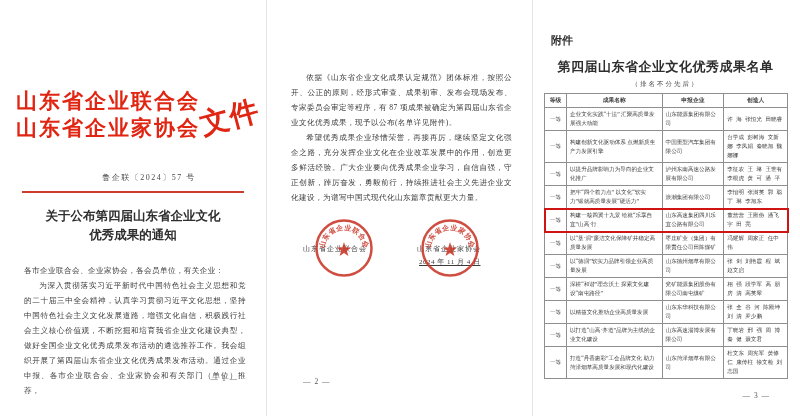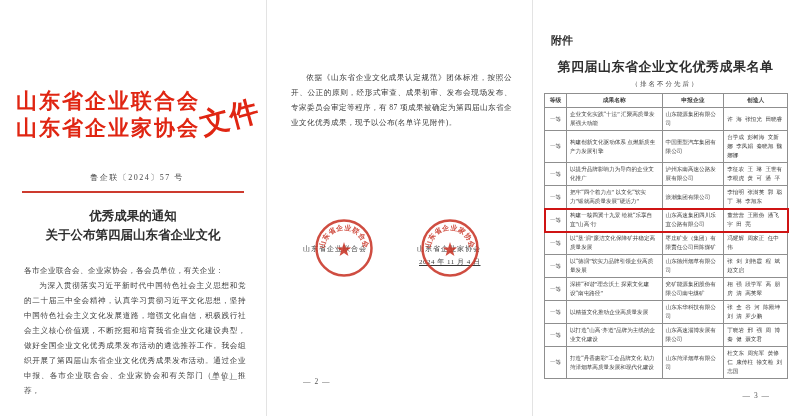"希望优秀成果企业珍惜荣誉，再接再厉，继续坚定文化强企之路，充分发挥企业文化在企业" p.indent { html: none -> <p>希望优秀成果企业珍惜荣誉，再接再厉，继续坚定文化强企之路，充分发挥企业文化在企业改革发展中的作用，创造更多鲜活经验。广大企业要向优秀成果企业学习，自信自强，守正创新，踔厉奋发，勇毅前行，持续推进社会主义先进企业文化建设，为谱写中国式现代化山东篇章贡献更大力量。</p> }
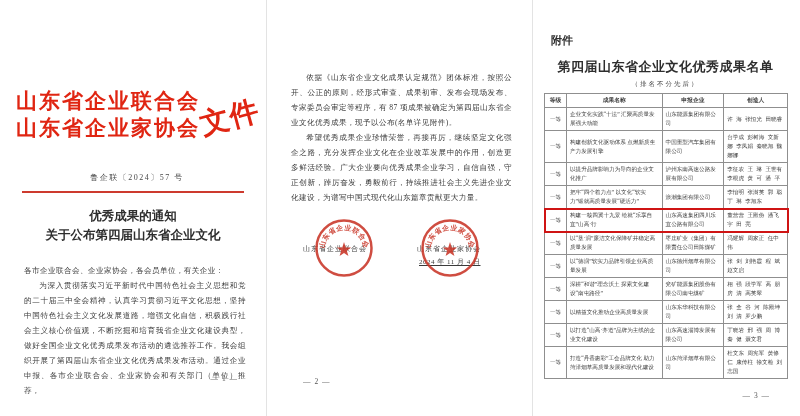"鲁企联〔2024〕57 号" .doc-number { left: 4px -> 16px }
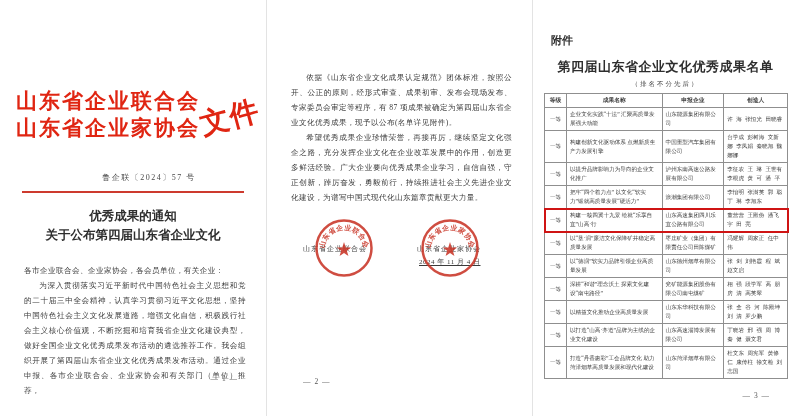"优秀成果的通知" div { order: before "关于公布第四届山东省企业文化" -> after "关于公布第四届山东省企业文化" }
